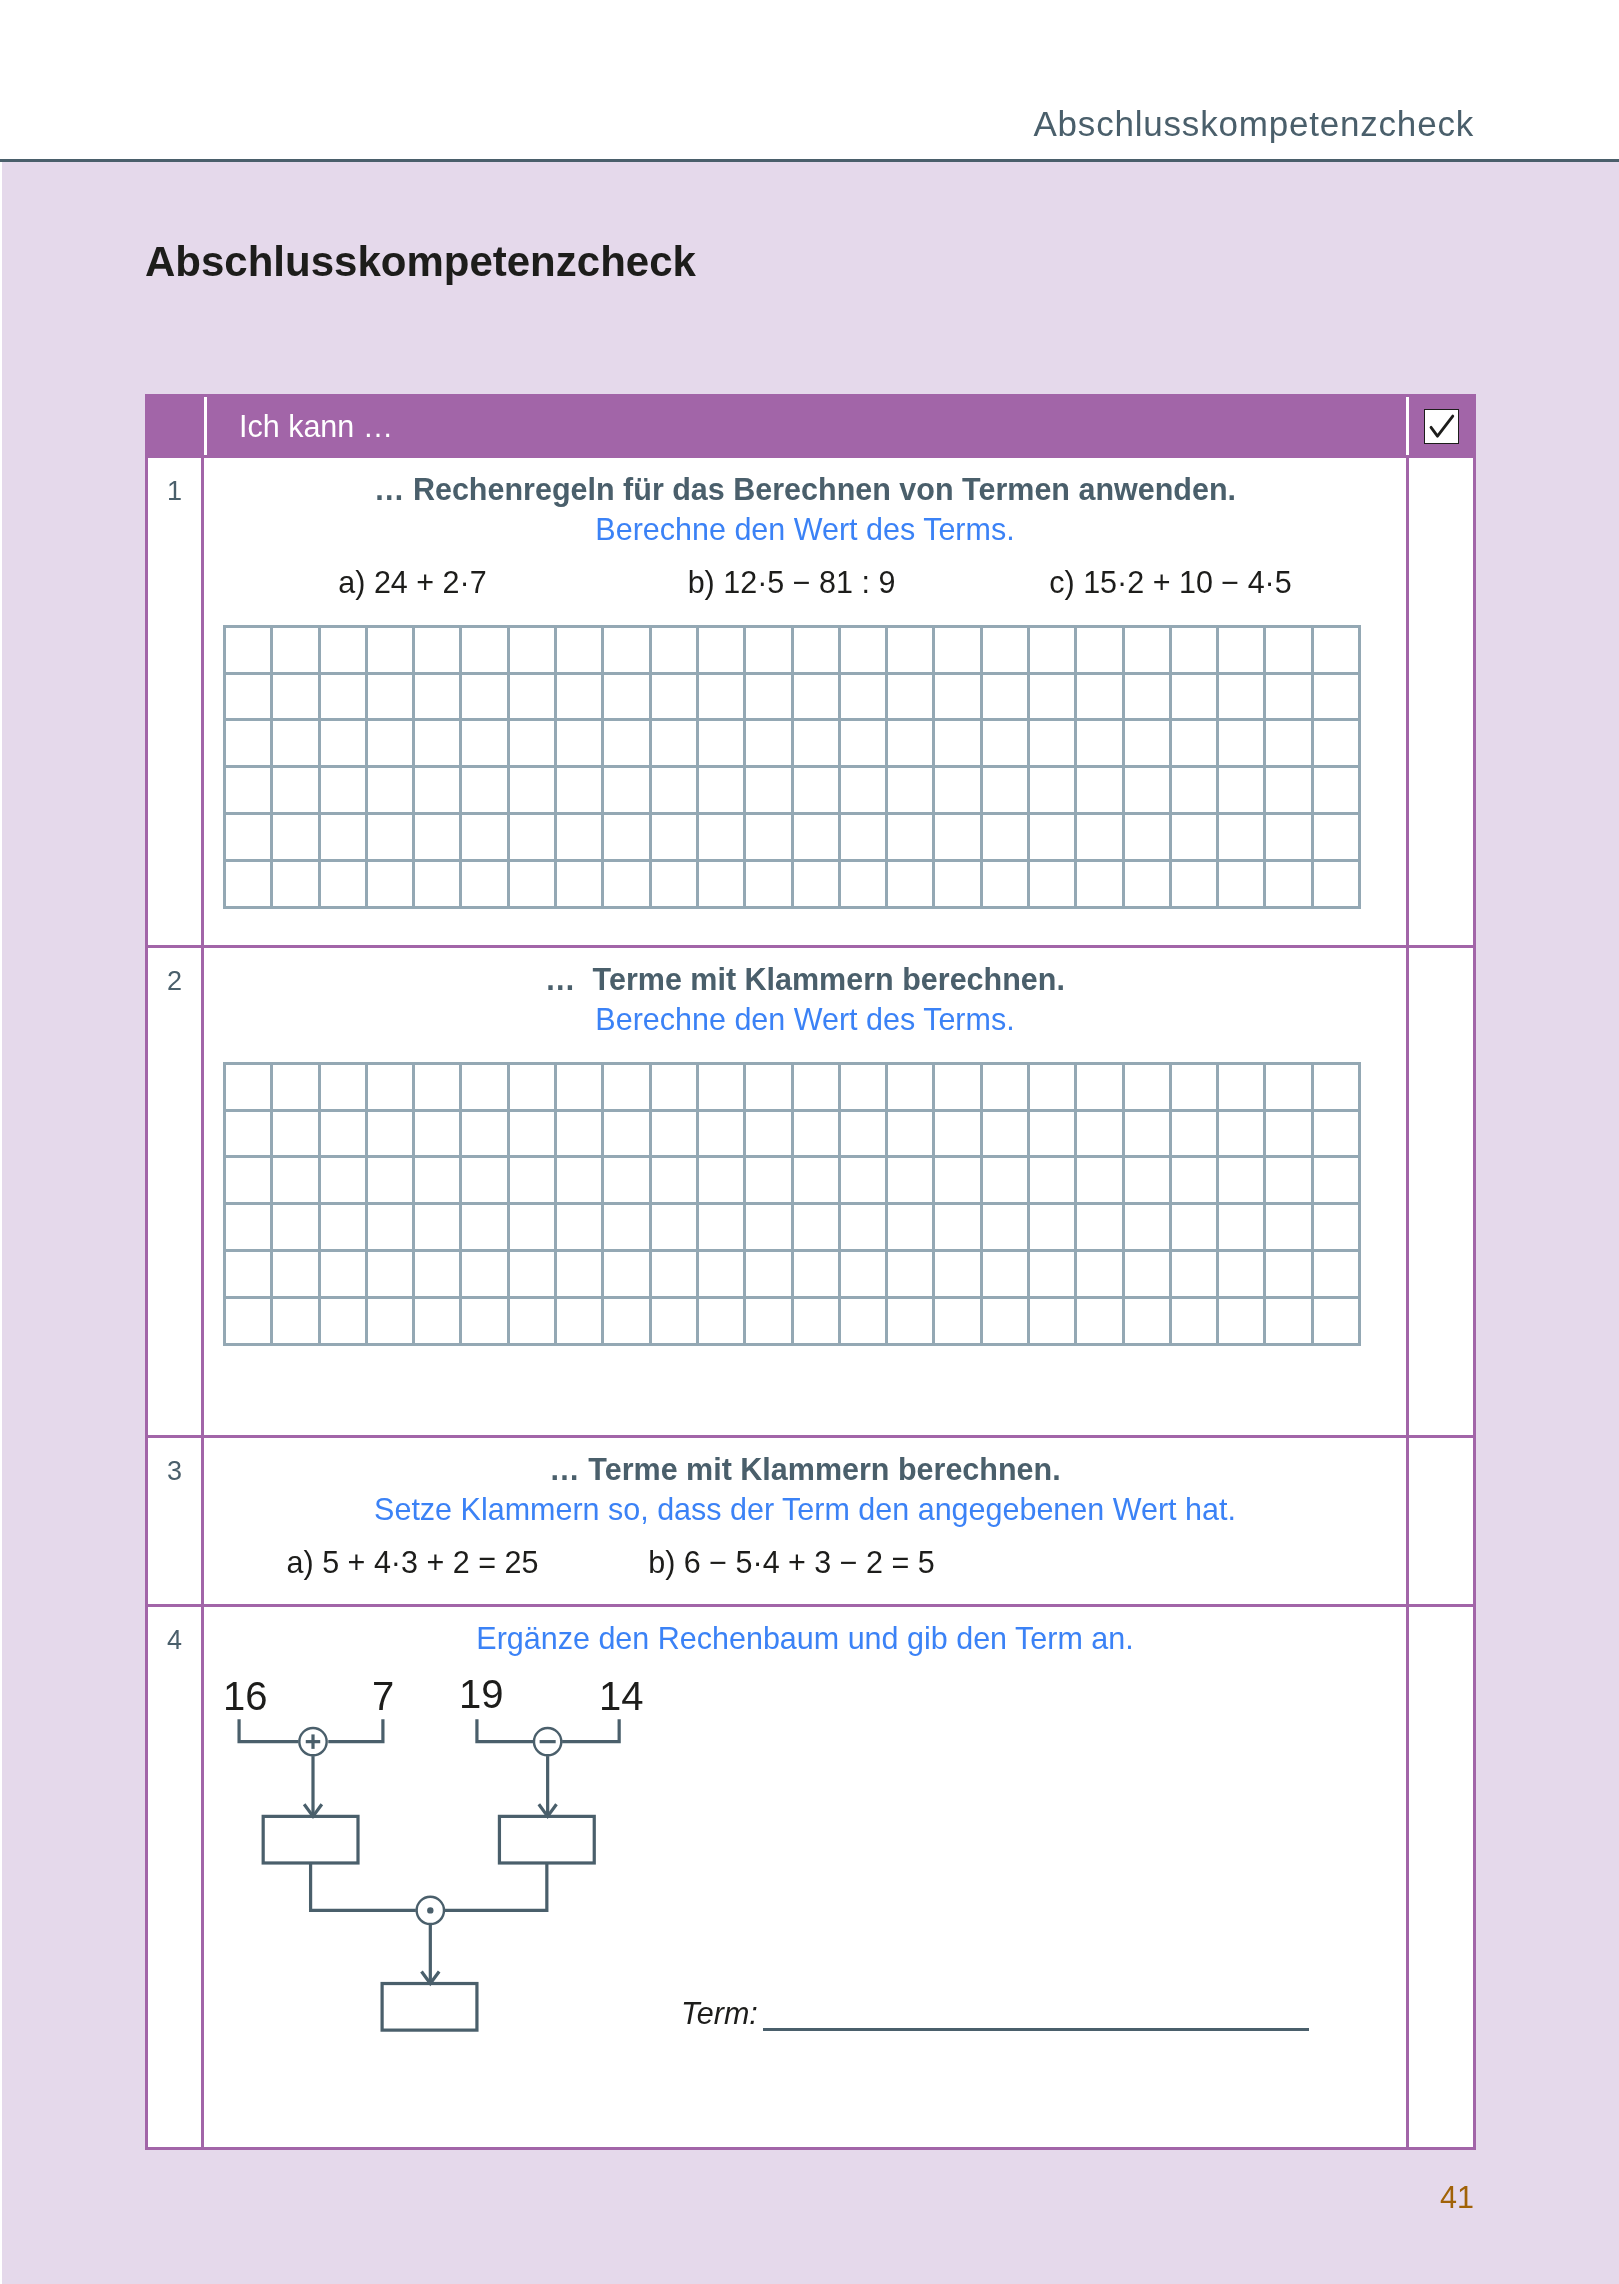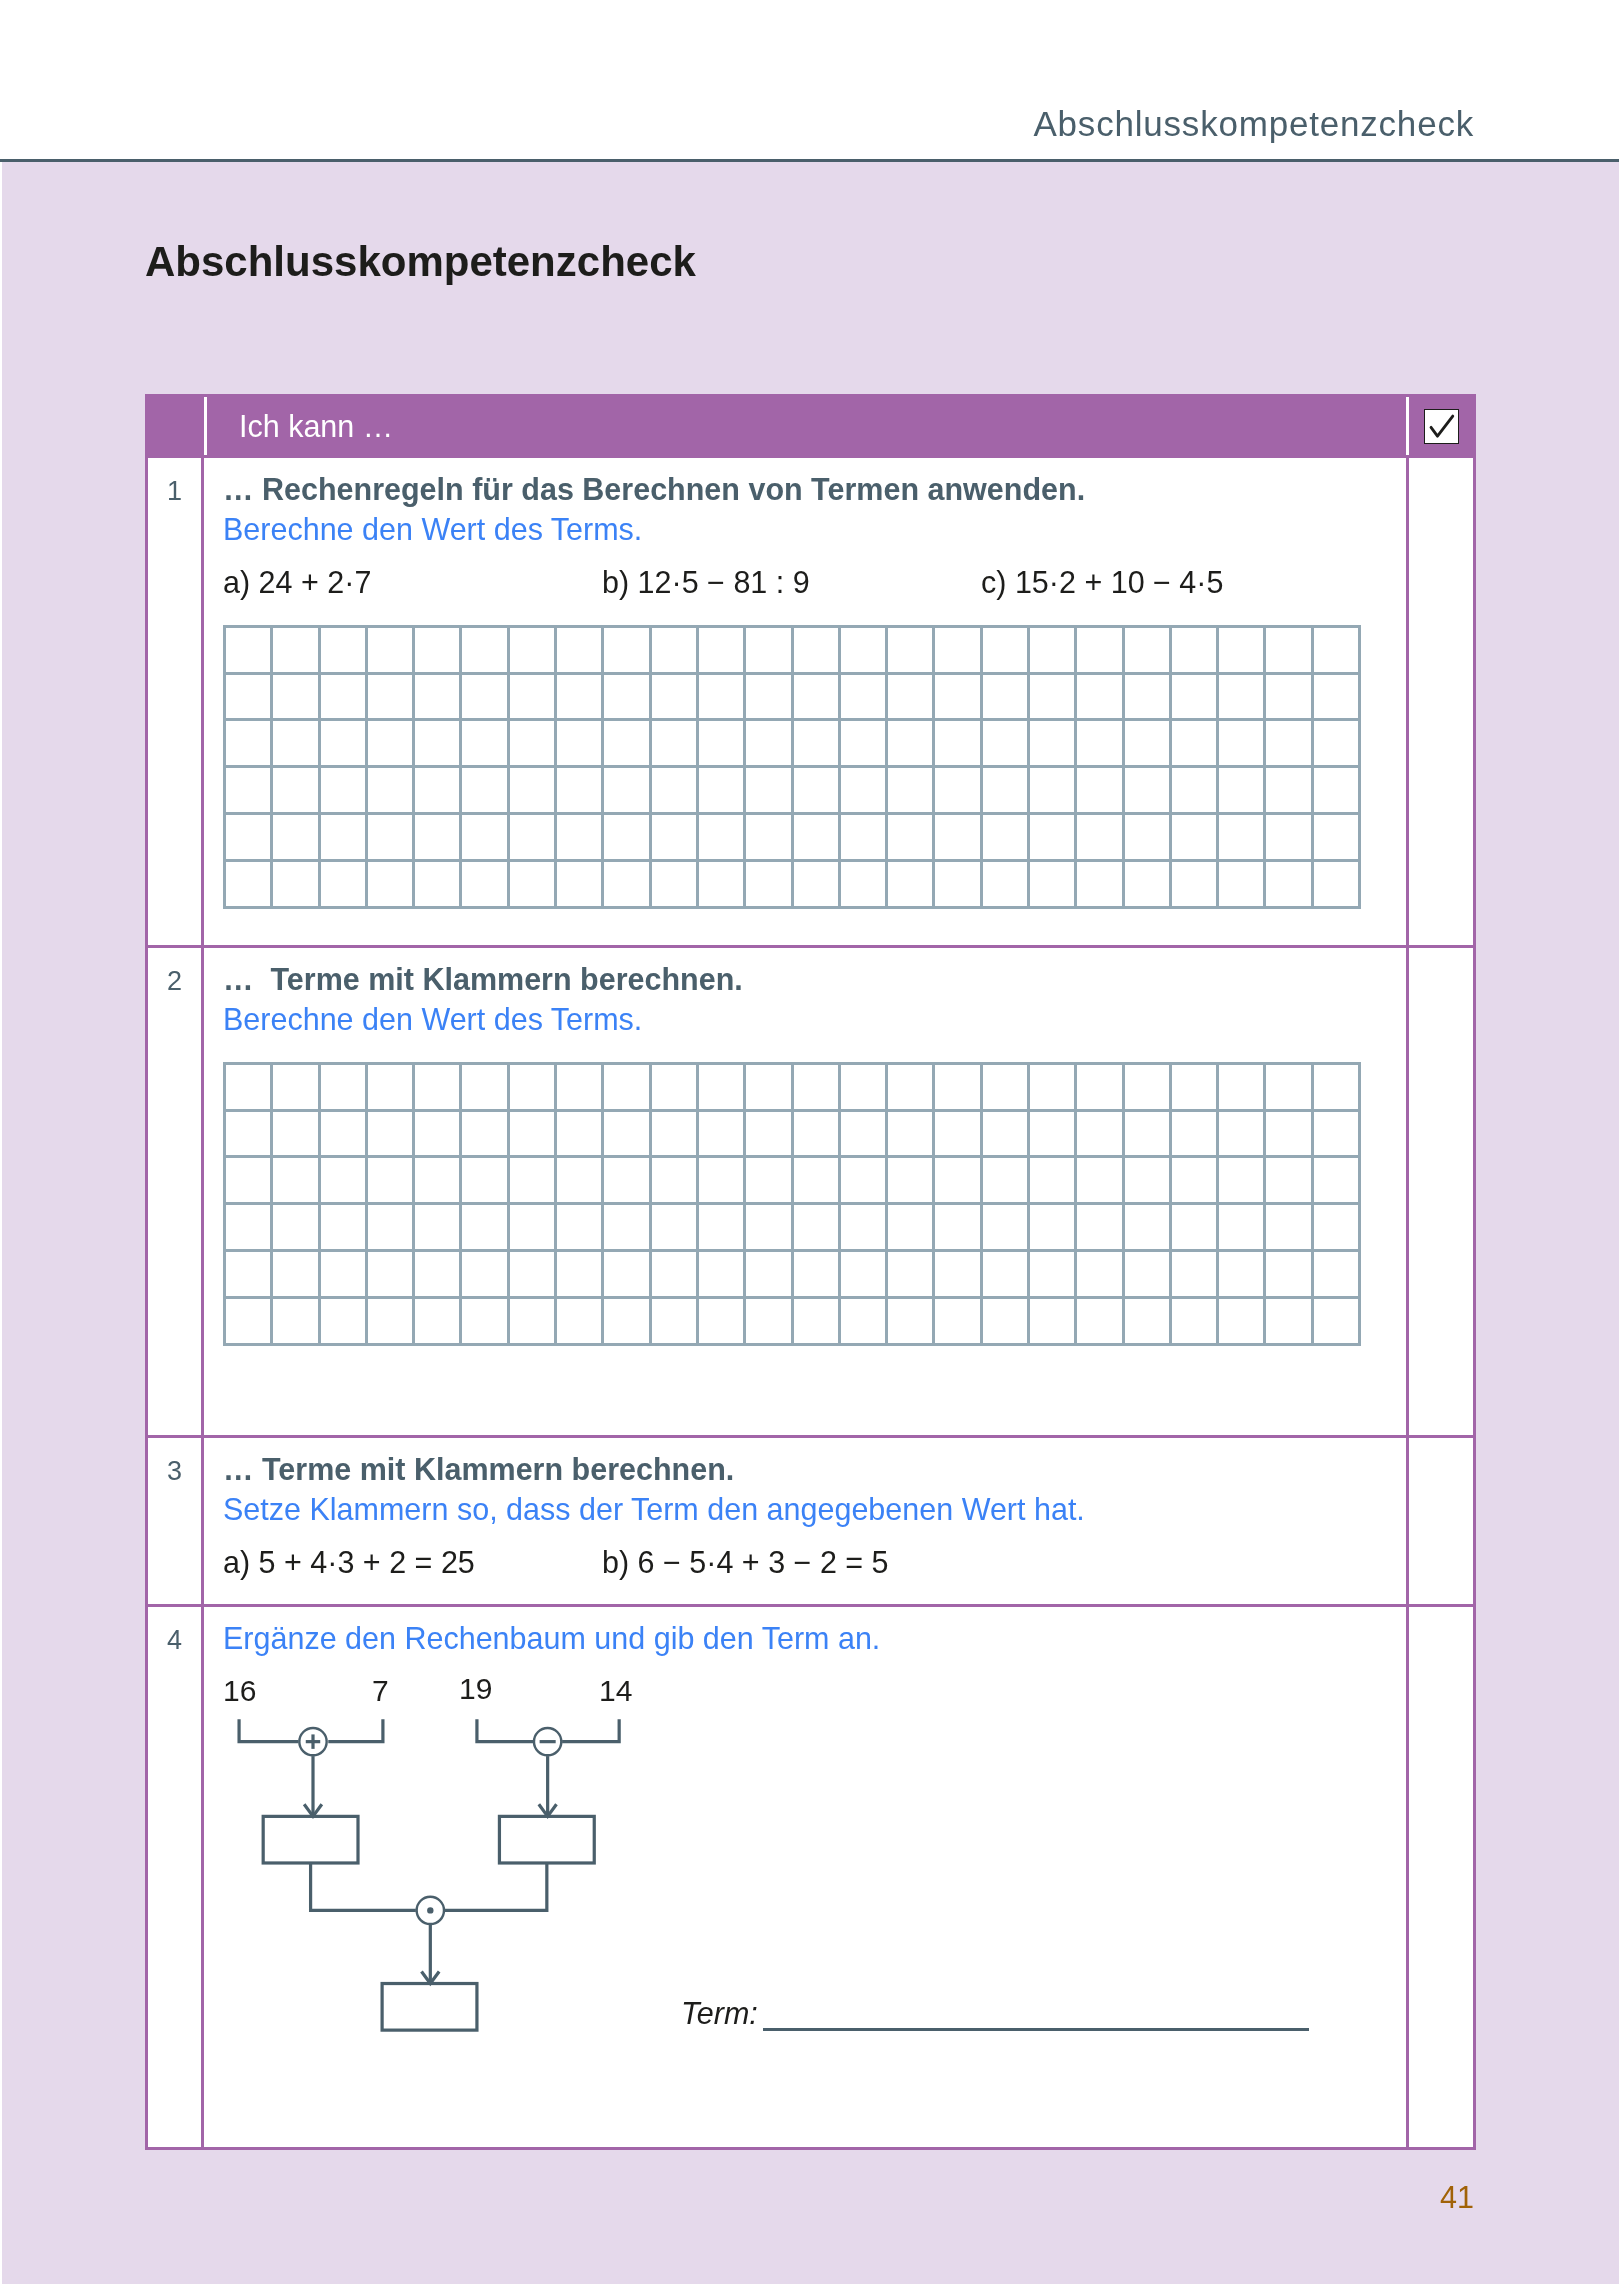"… Rechenregeln für das Berechnen" .row .main-col { text-align: none -> center }
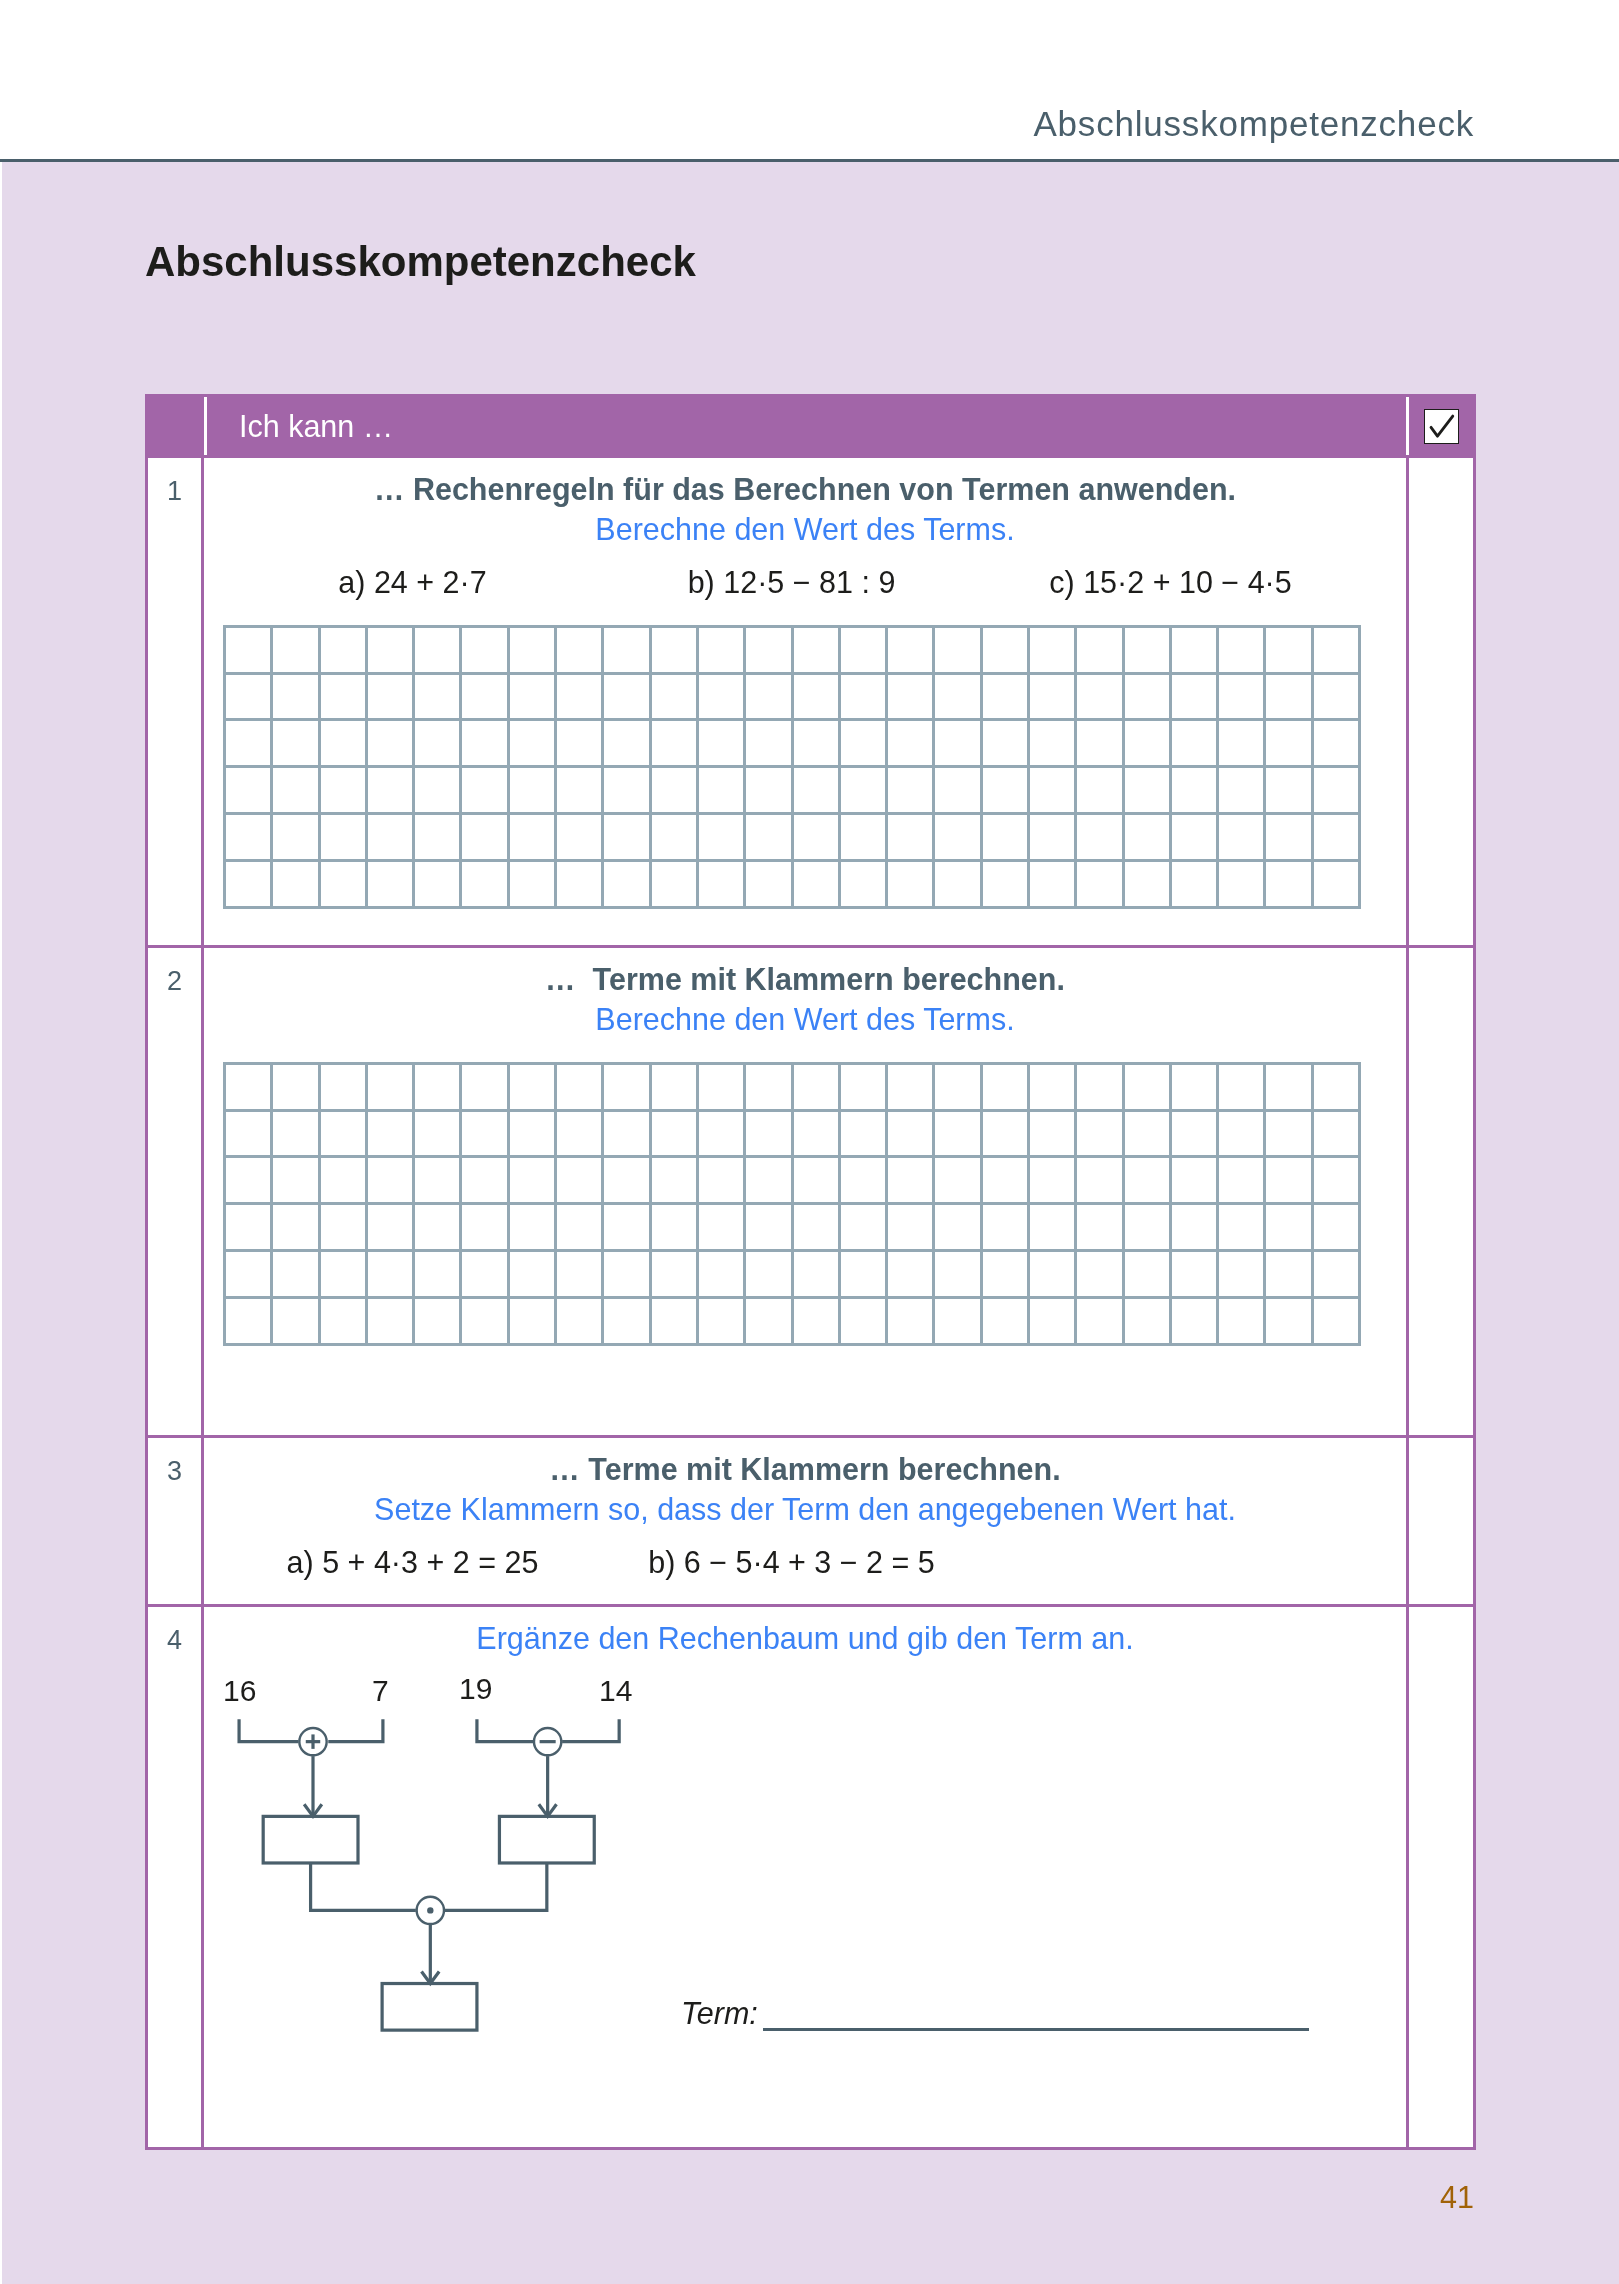"16" .tree-num { font-size: 30px -> 40px }
